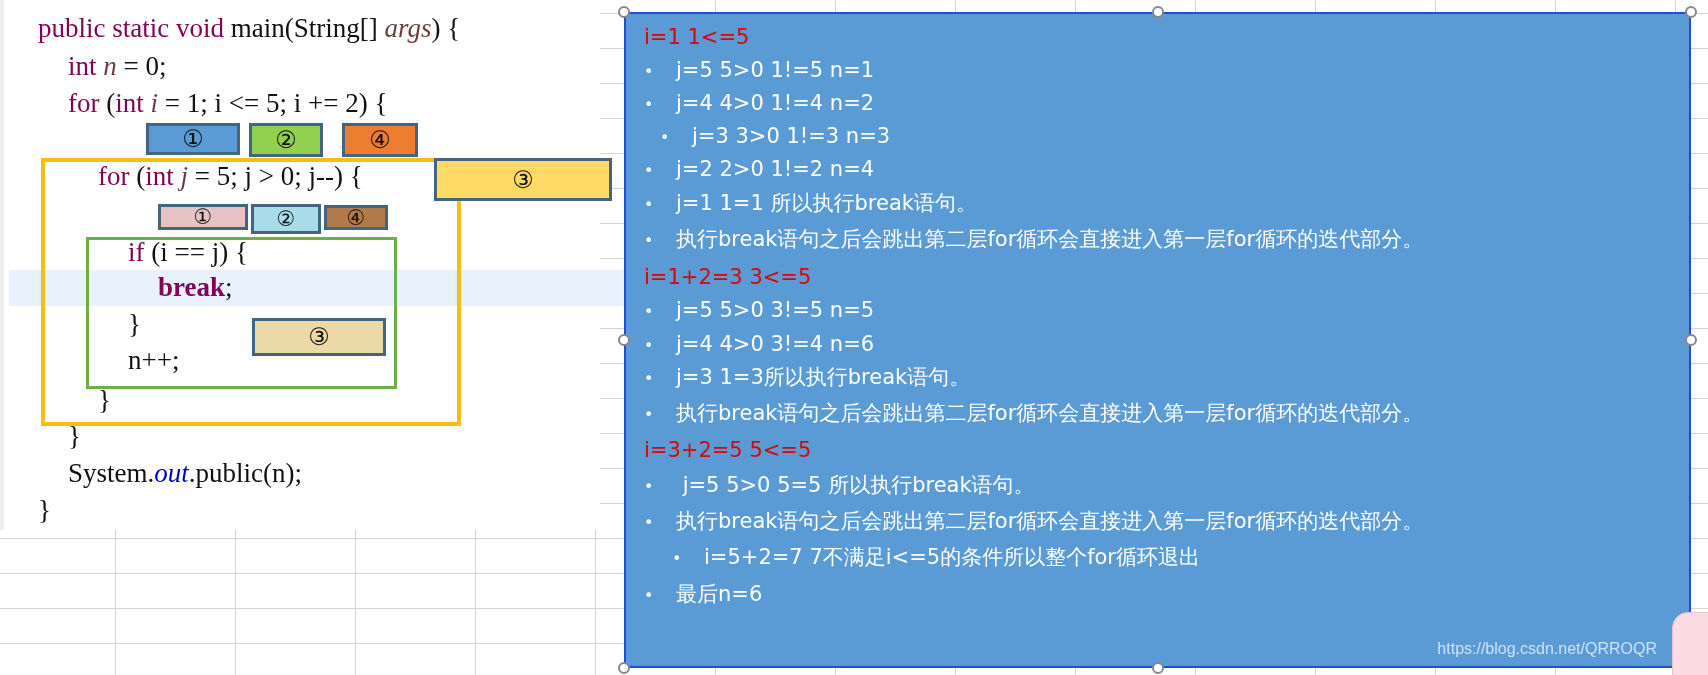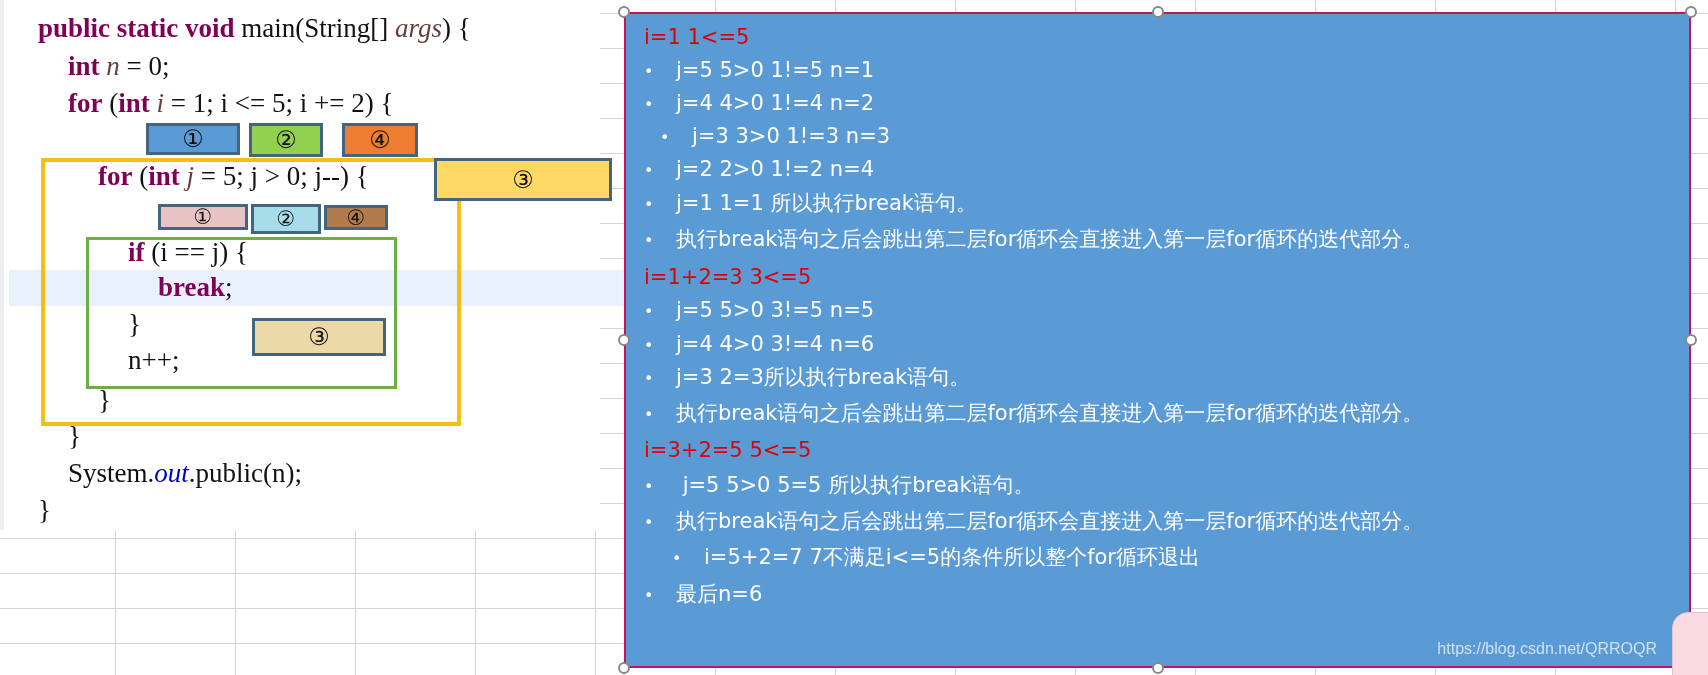"public static void" .kw { font-weight: bold -> none }
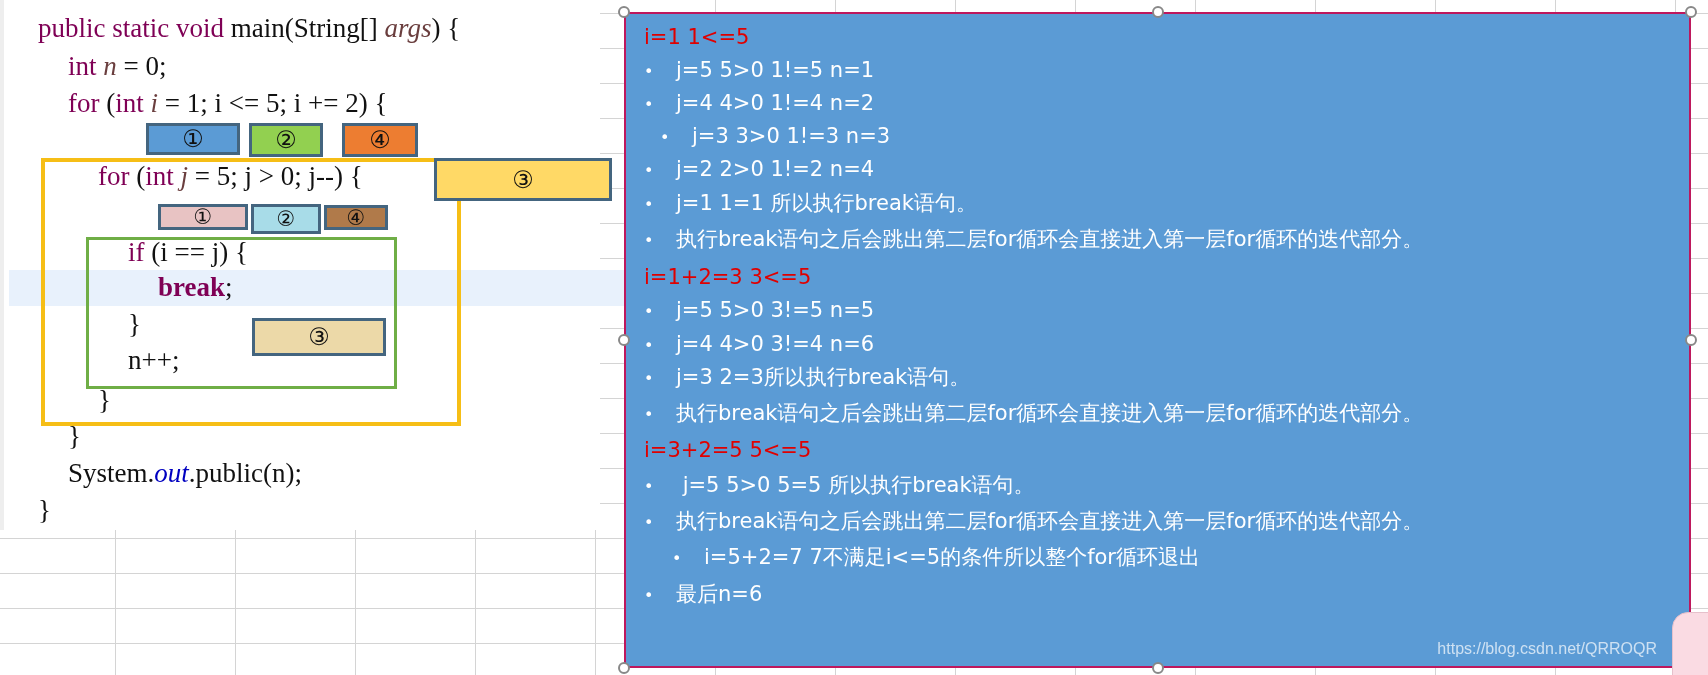"i=1 1<=5" .panel { border: 2px solid #be185d -> 2px solid #1d4ed8 }
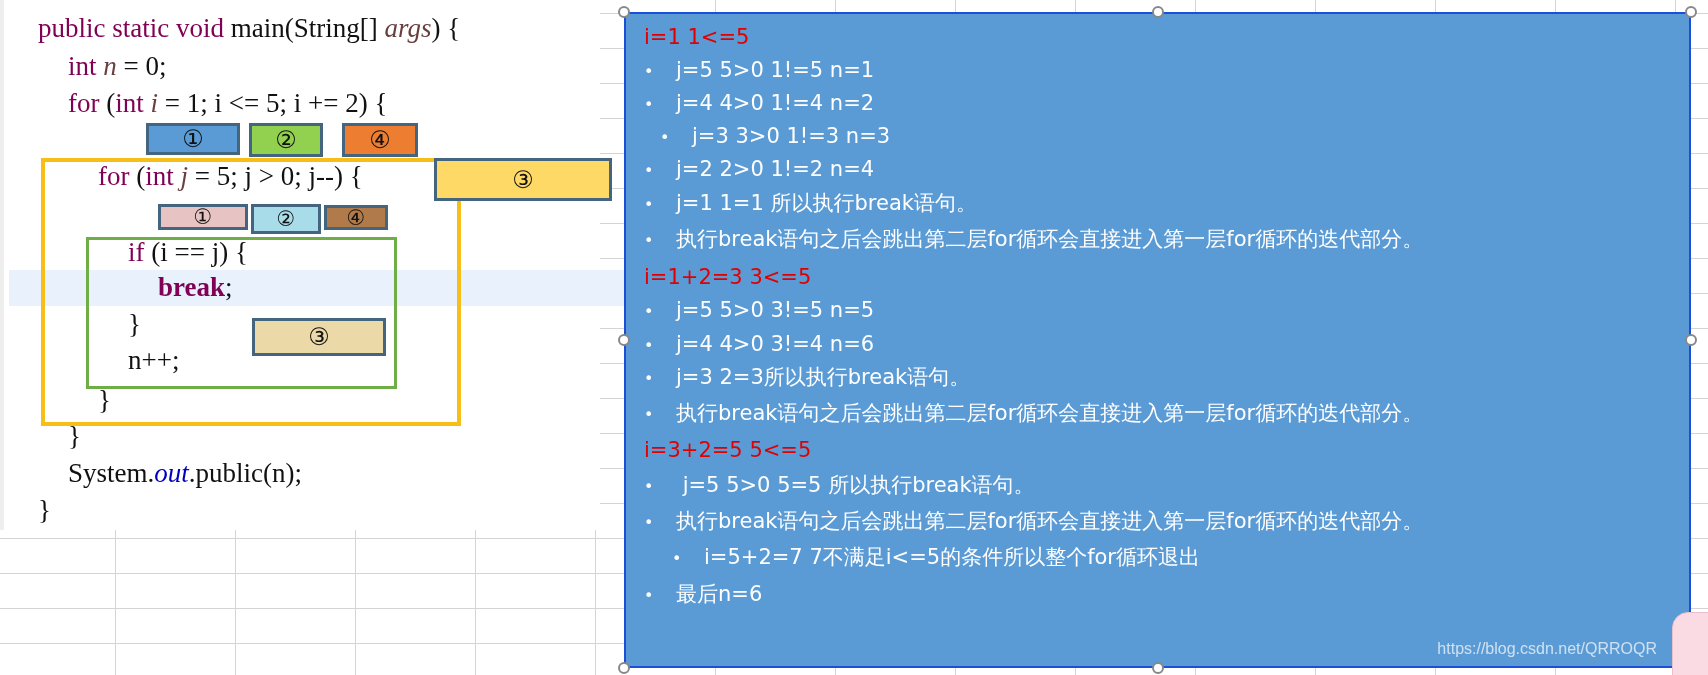"j=3 2=3所以执行break语句。" span { text: 2 -> 1 }
